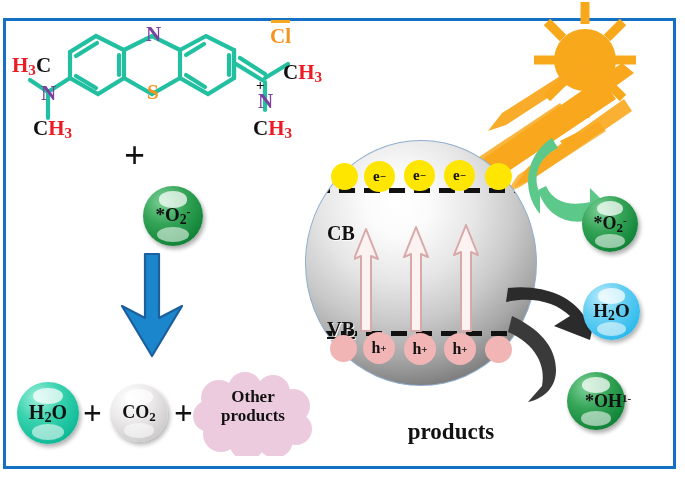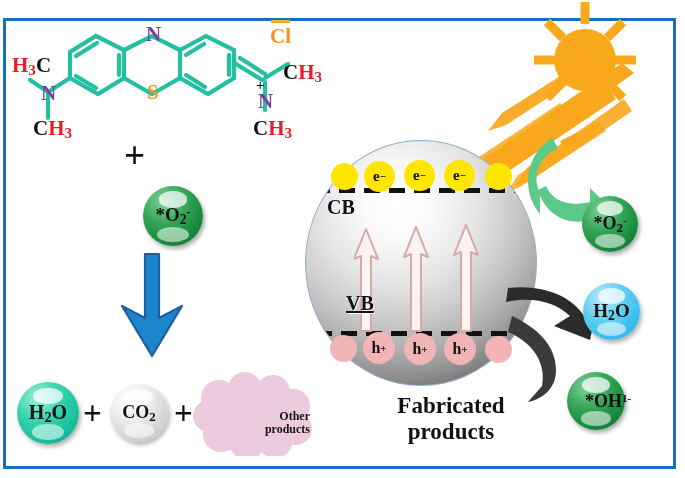"CB" .bandlbl { margin-top: none -> 26px }
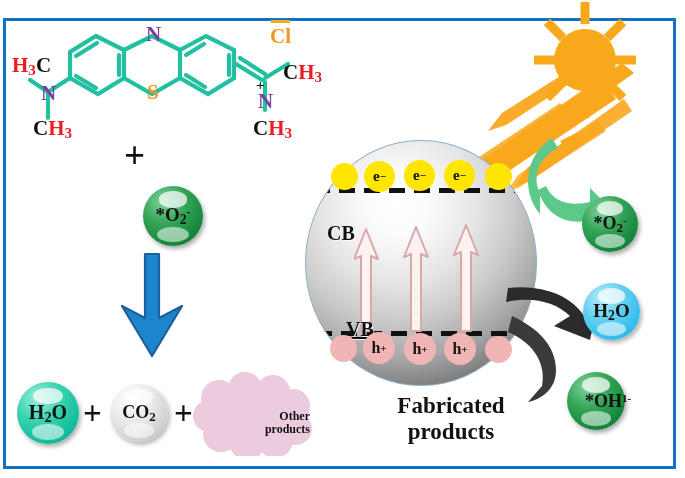"VB" div.bandlbl { left: 346px -> 327px }
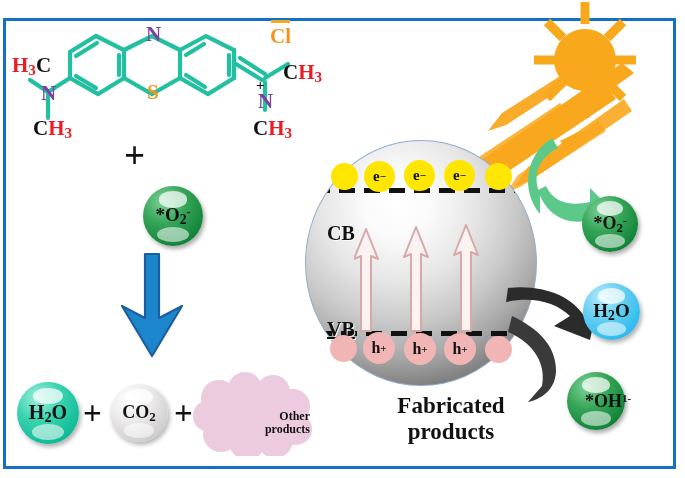"Other" .cloud-txt { font-size: 12px -> 17px; margin-top: 22px -> none; text-align: right -> center }
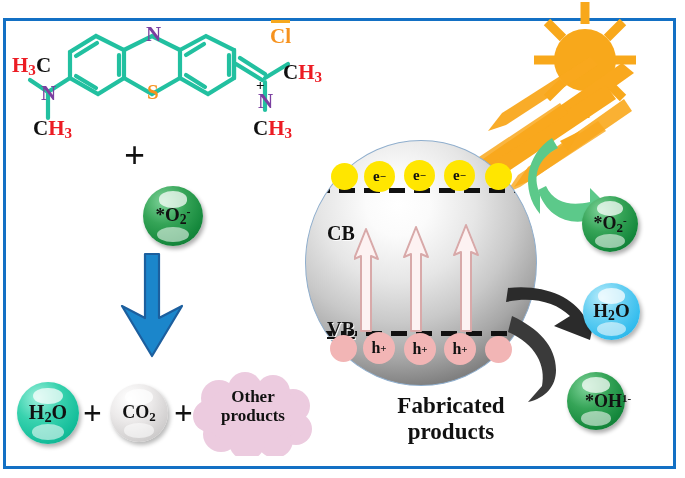"Fabricated" span { html: <span>Fabricated</span> -> none }
